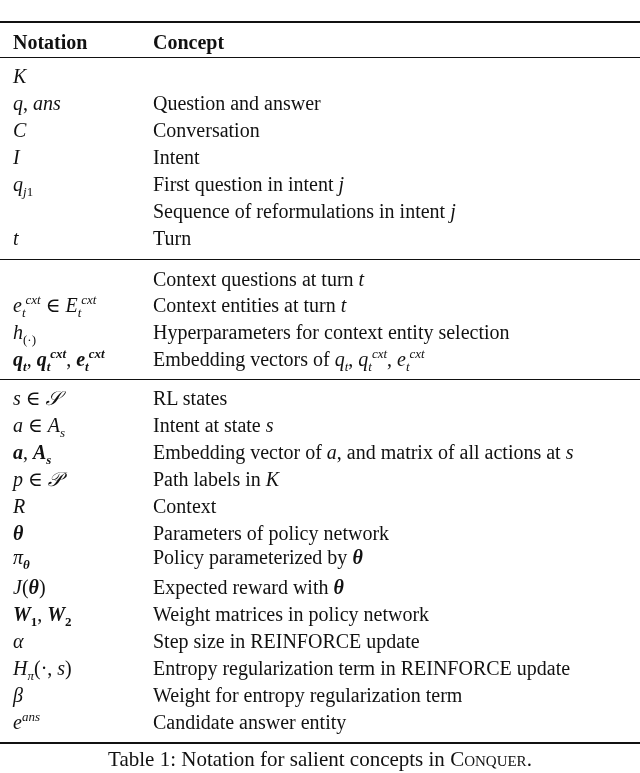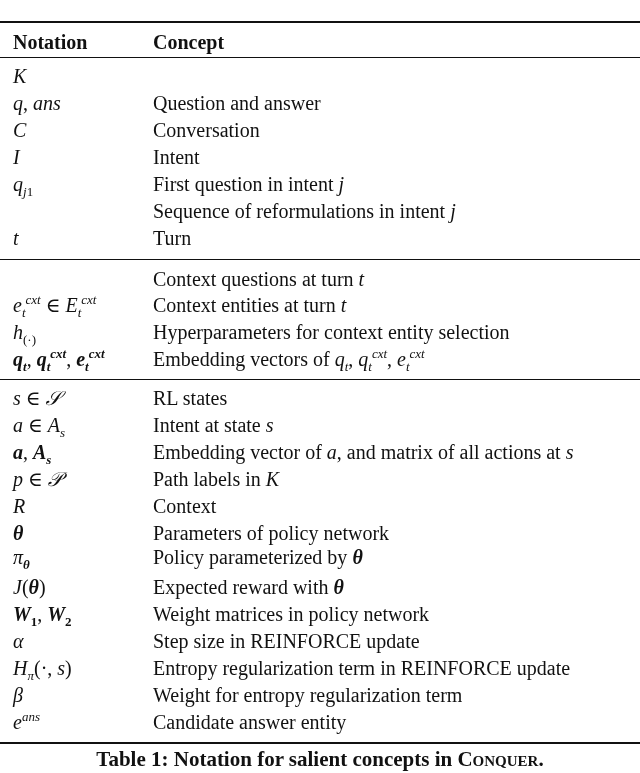"Table 1: Notation for salient" .caption { font-weight: bold -> normal }
